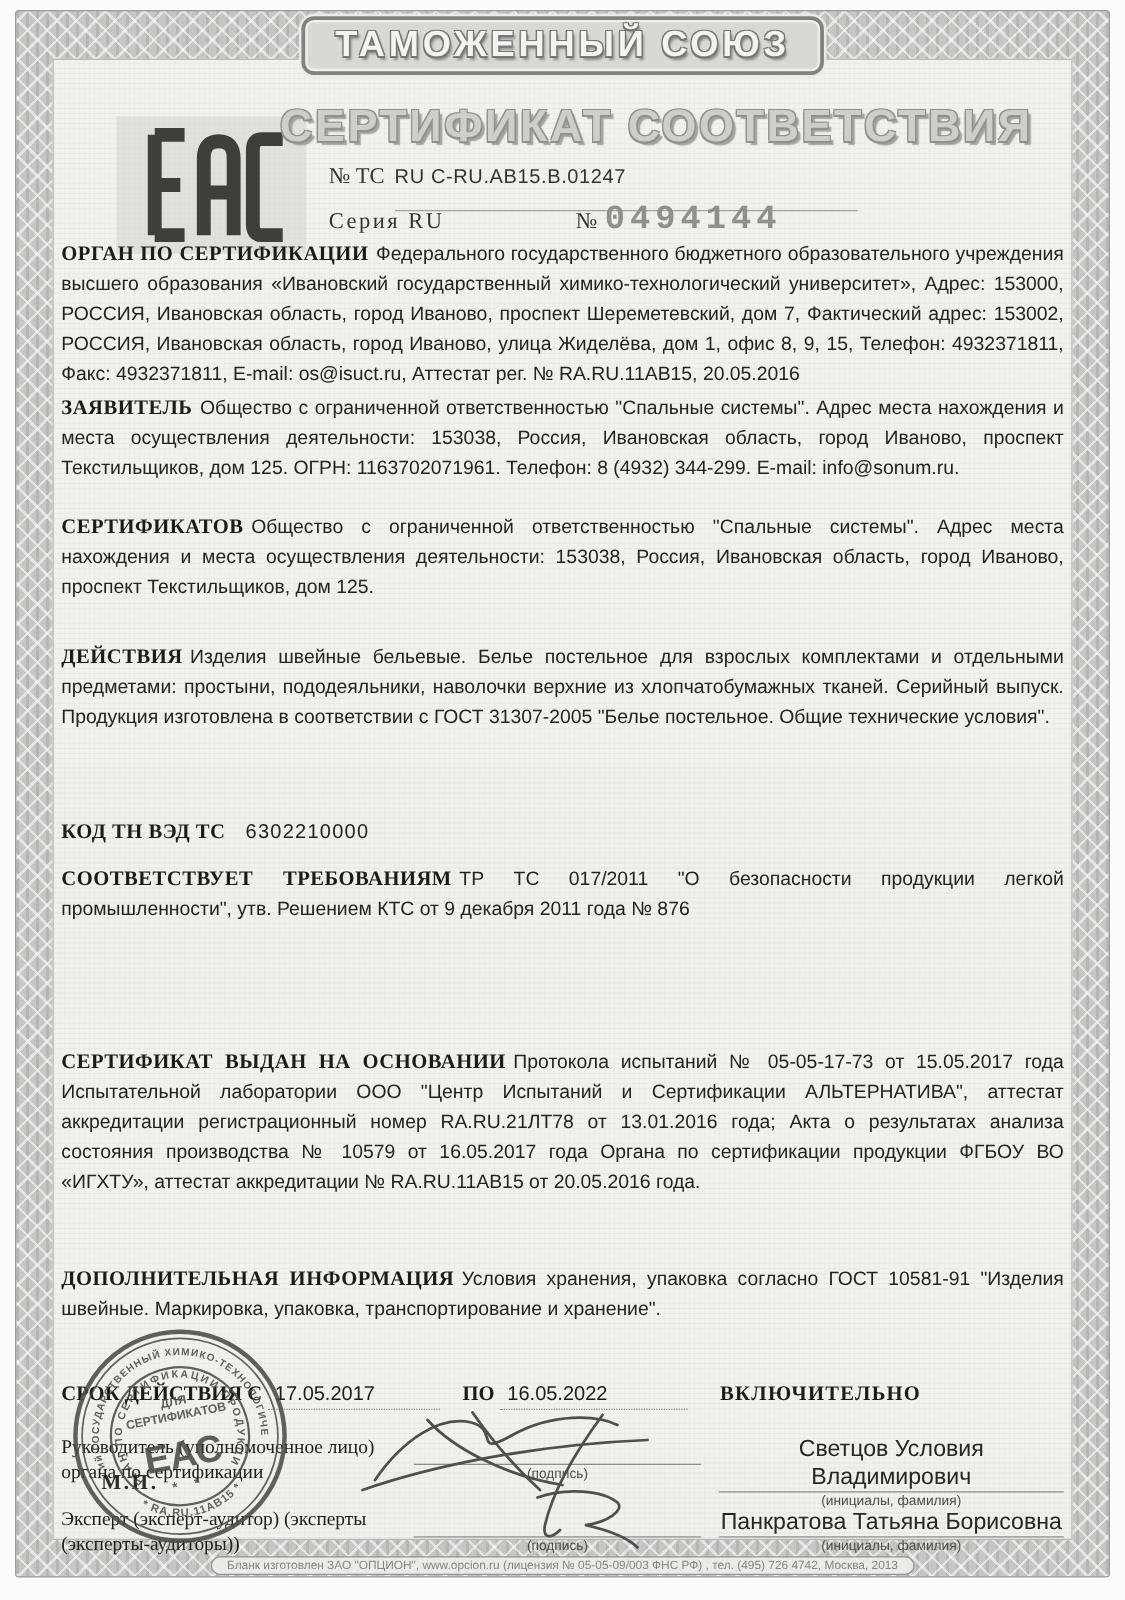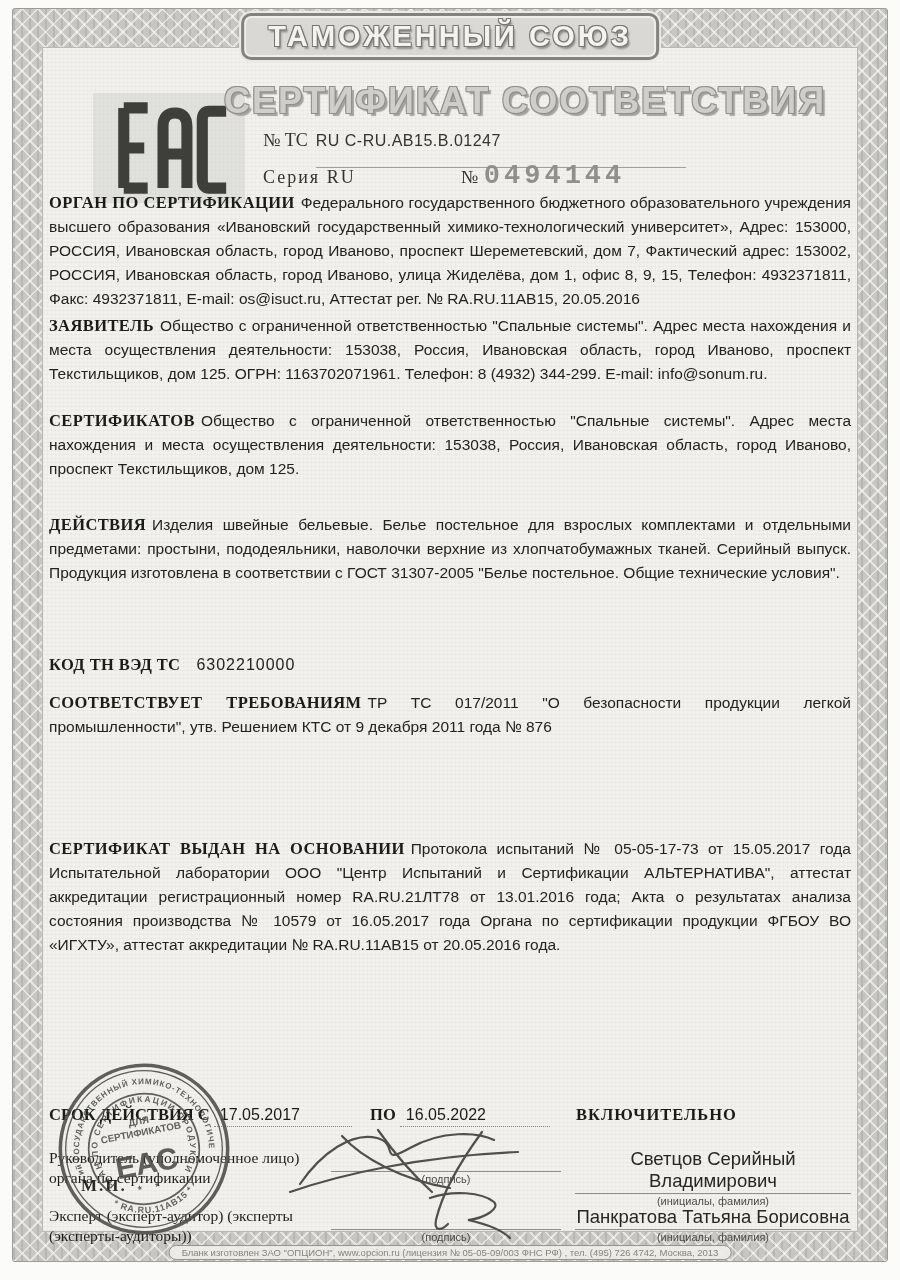"ДОПОЛНИТЕЛЬНАЯ ИНФОРМАЦИЯ Условия" p.section { html: none -> <p><b>ДОПОЛНИТЕЛЬНАЯ ИНФОРМАЦИЯ</b><span>Условия хранения, упаковка согласно ГОСТ 10581-91 "Изделия швейные. Маркировка, упаковка, транспортирование и хранение".</span></p> }
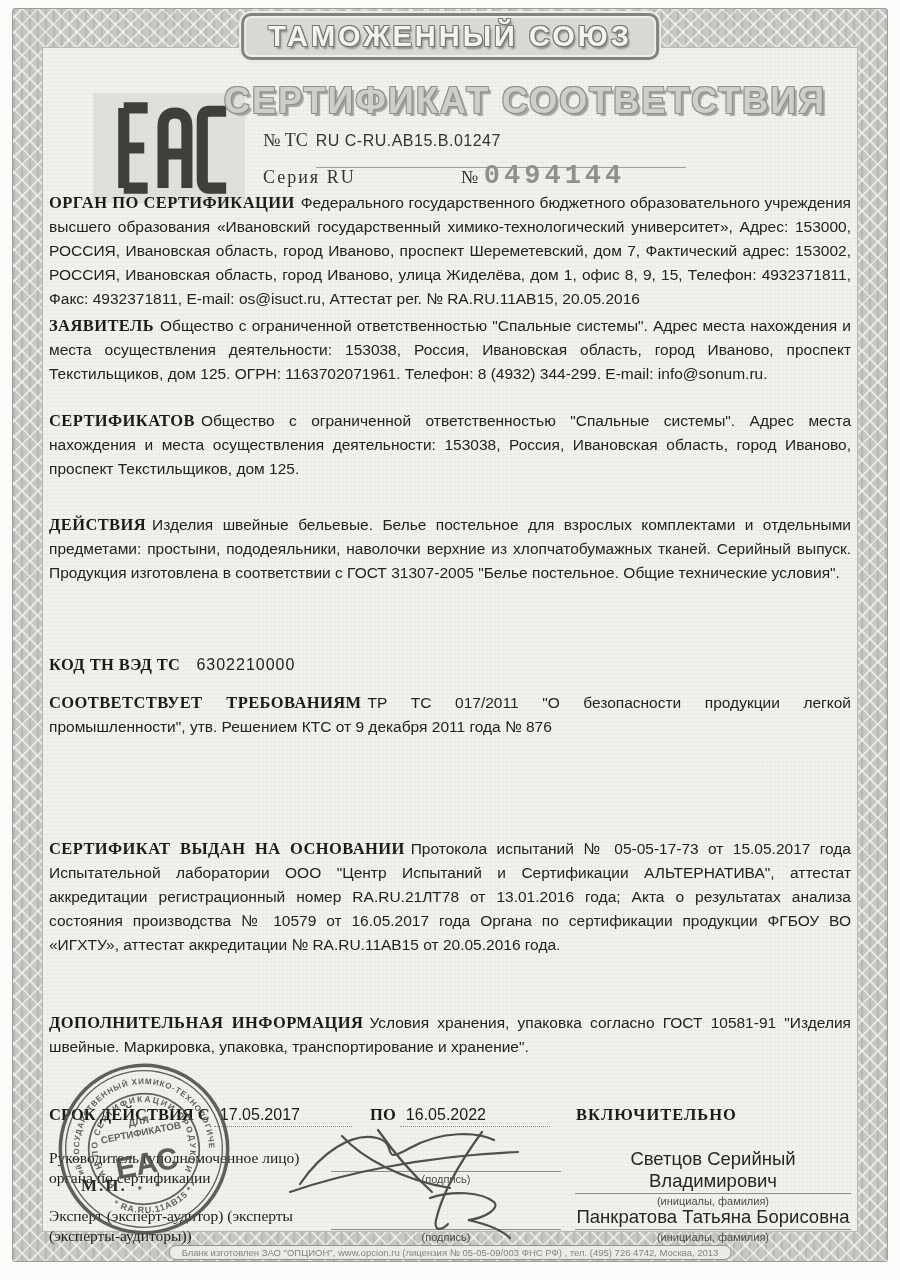"Светцов Серийный Владимирович" span.nm { text: Серийный -> Условия }
